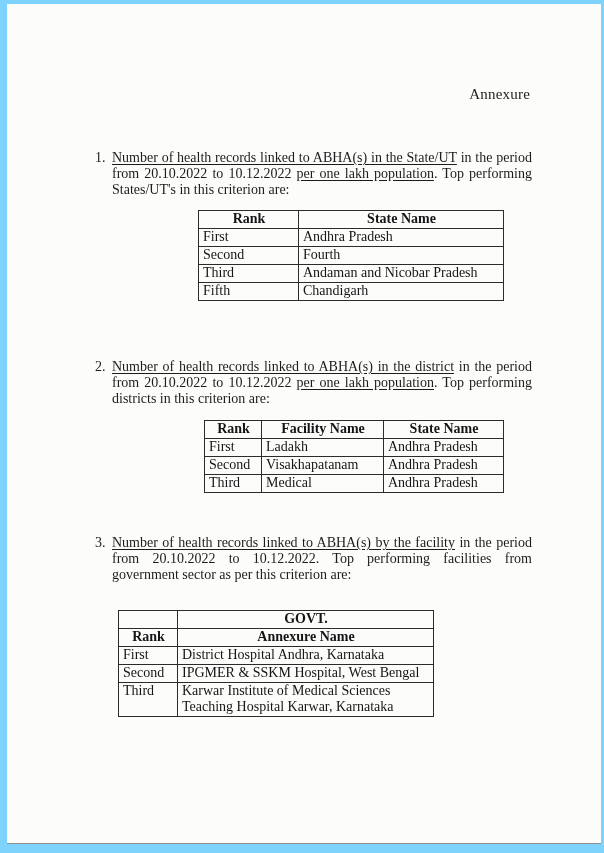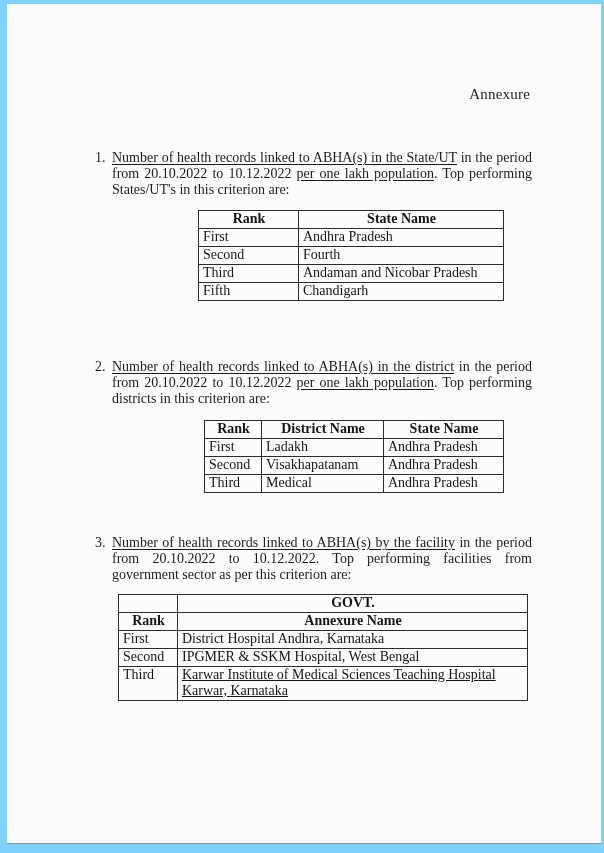"District Name" th { text: District -> Facility }
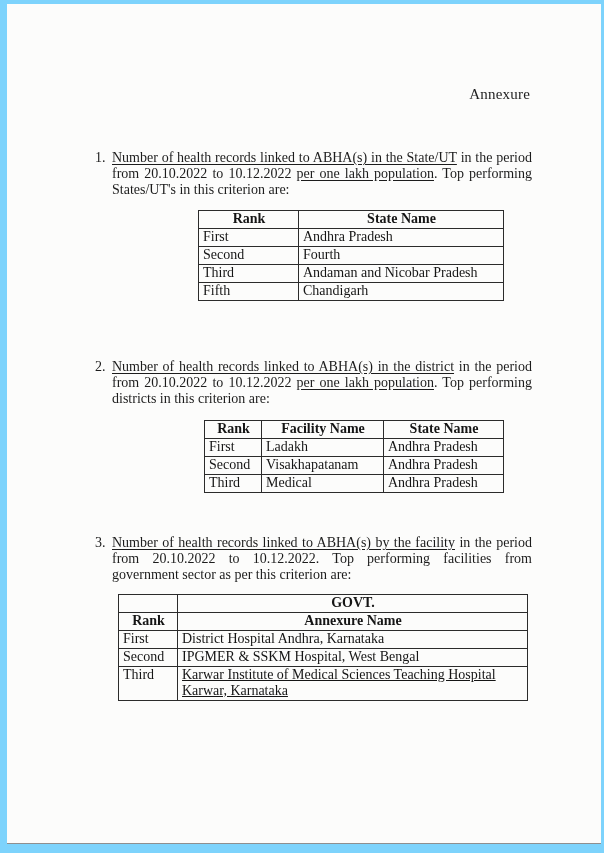"GOVT." #table3 { top: 594px -> 610px; width: 410px -> 316px }
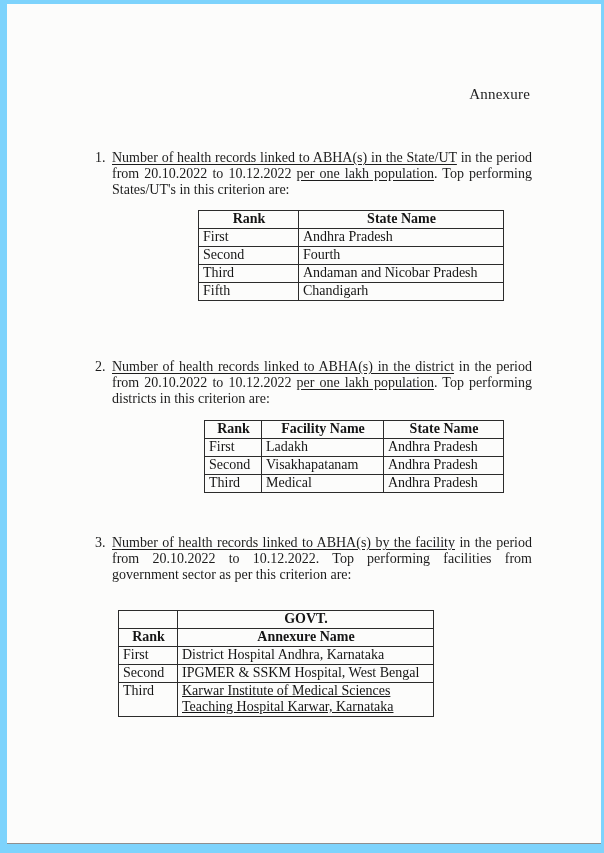"Karwar Institute of Medical Sciences" #table3 td.wrap { text-decoration: underline -> none }
